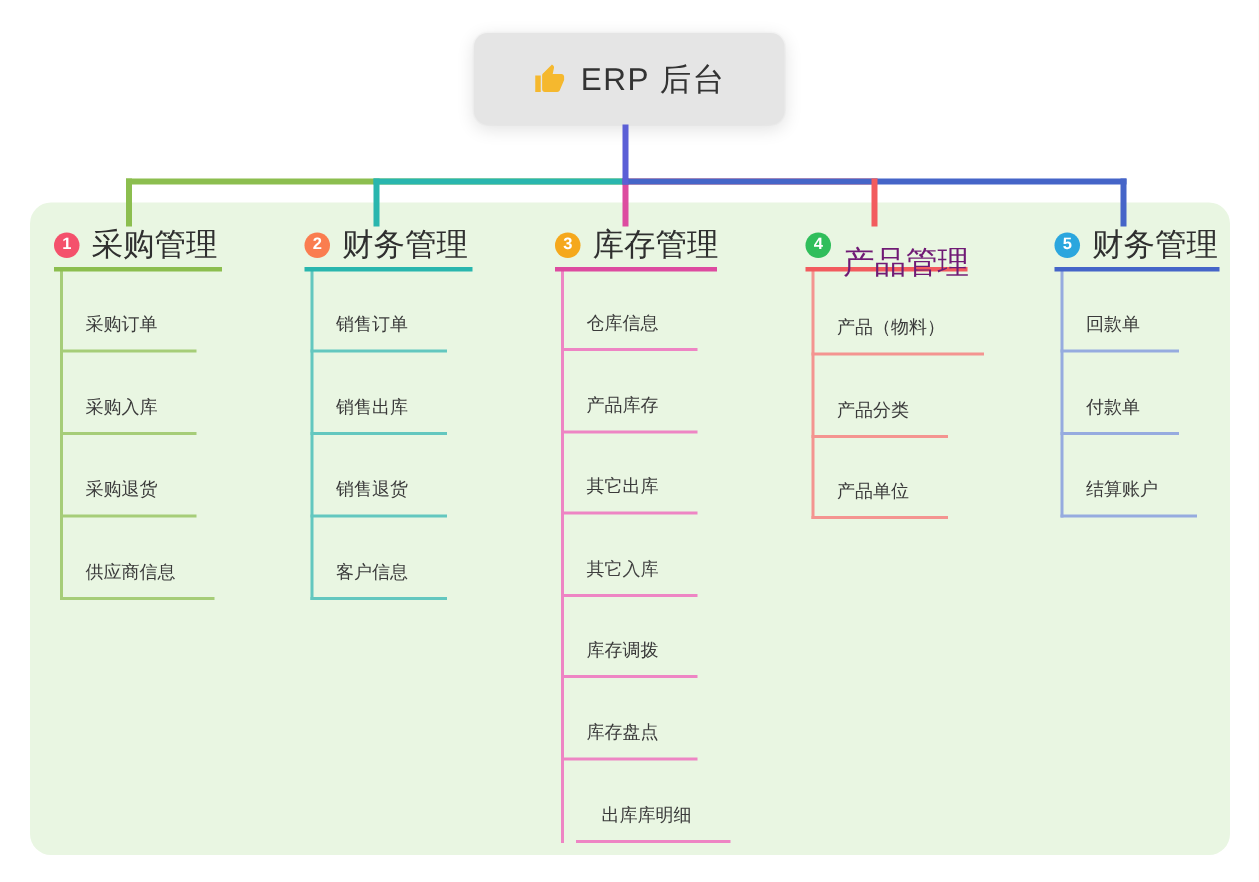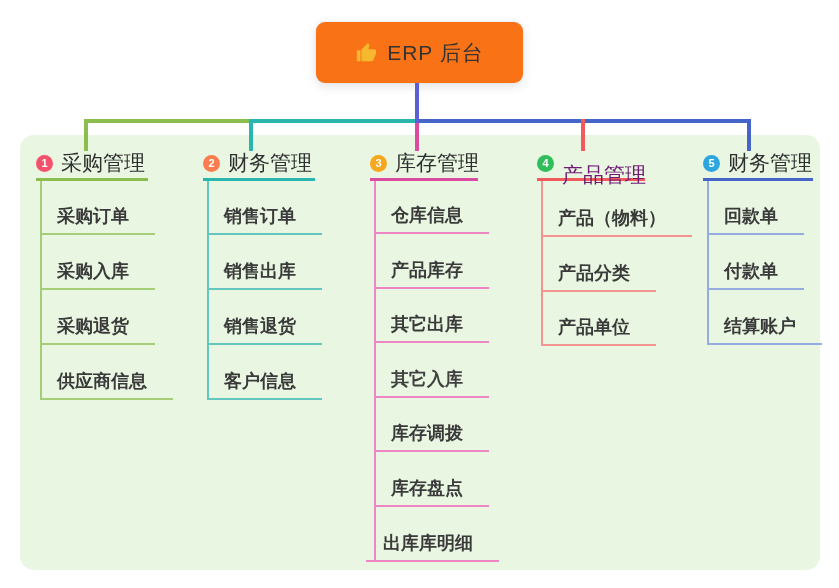"ERP 后台" .root-card { background: #f97316 -> #e5e5e5 }
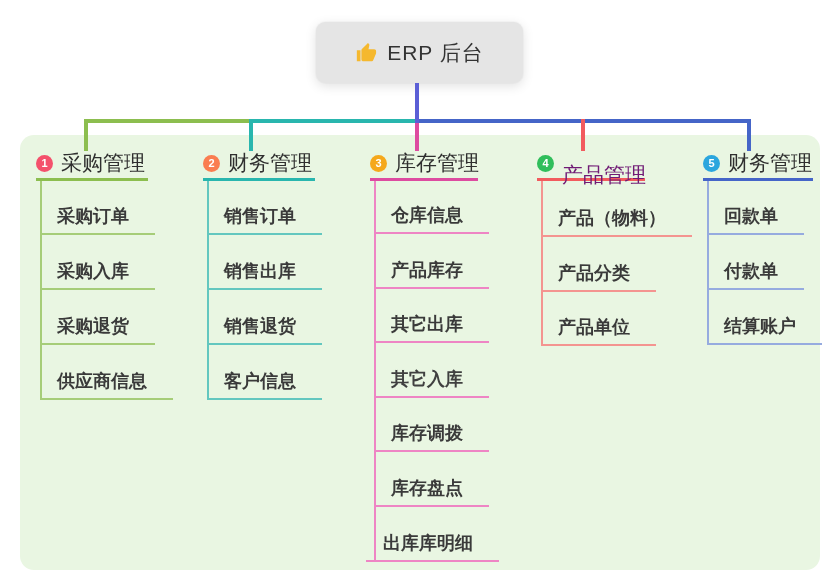"采购订单" .child-node { font-size: 18px -> 12px; font-weight: bold -> none }
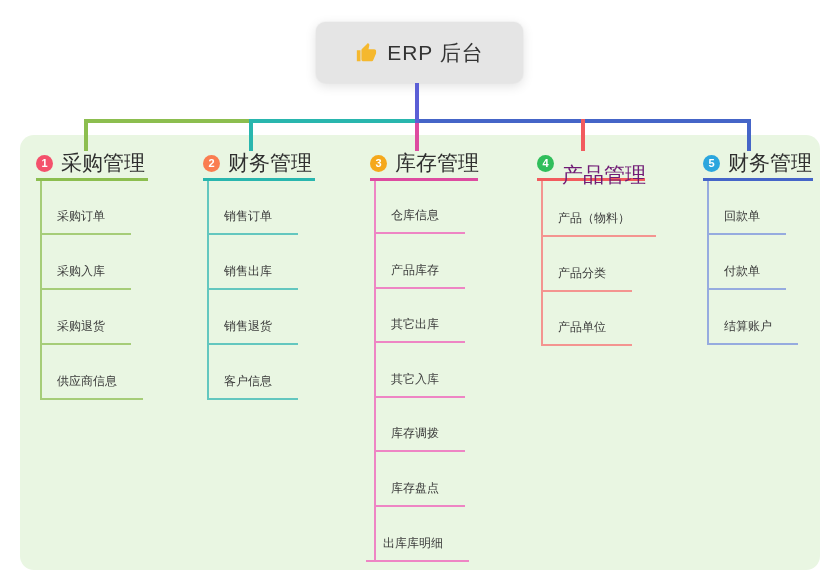"出库库明细" div.child-node { left: 366px -> 384px }
